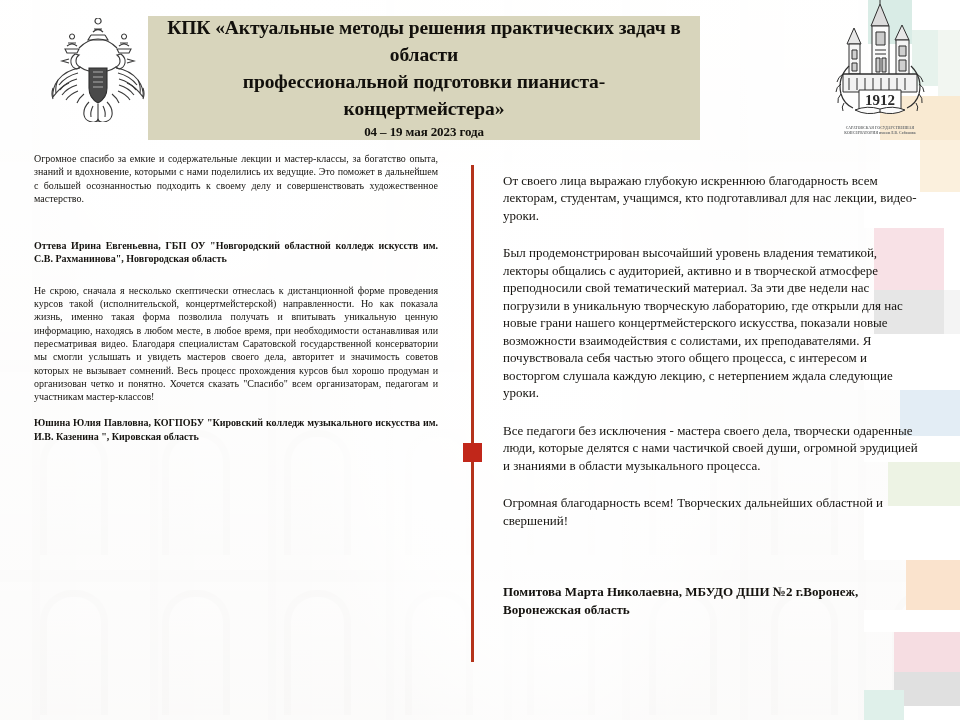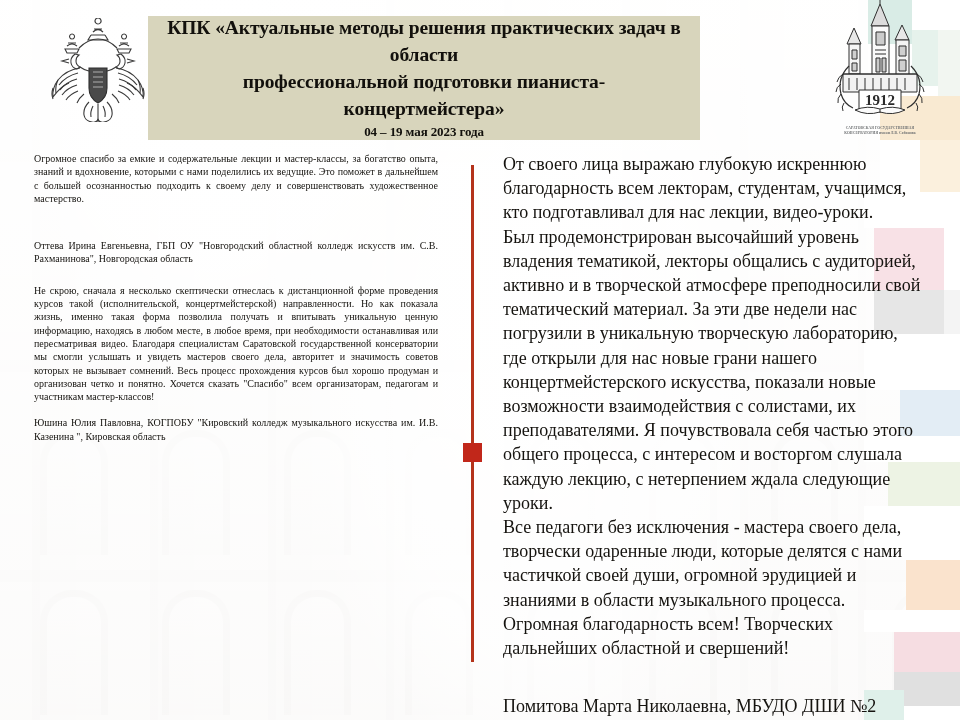"От своего лица выражаю глубокую" .col-right .p { font-size: 18px -> 13px; margin-top: none -> 20px }
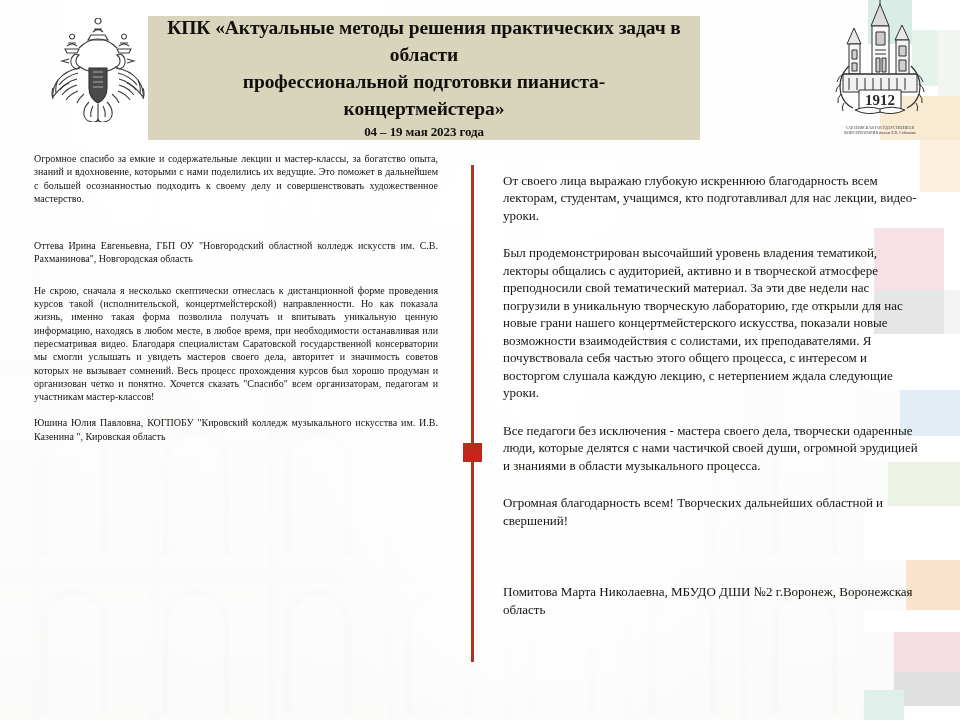"Оттева Ирина Евгеньевна, ГБП ОУ" .p.bold { font-weight: normal -> bold }
